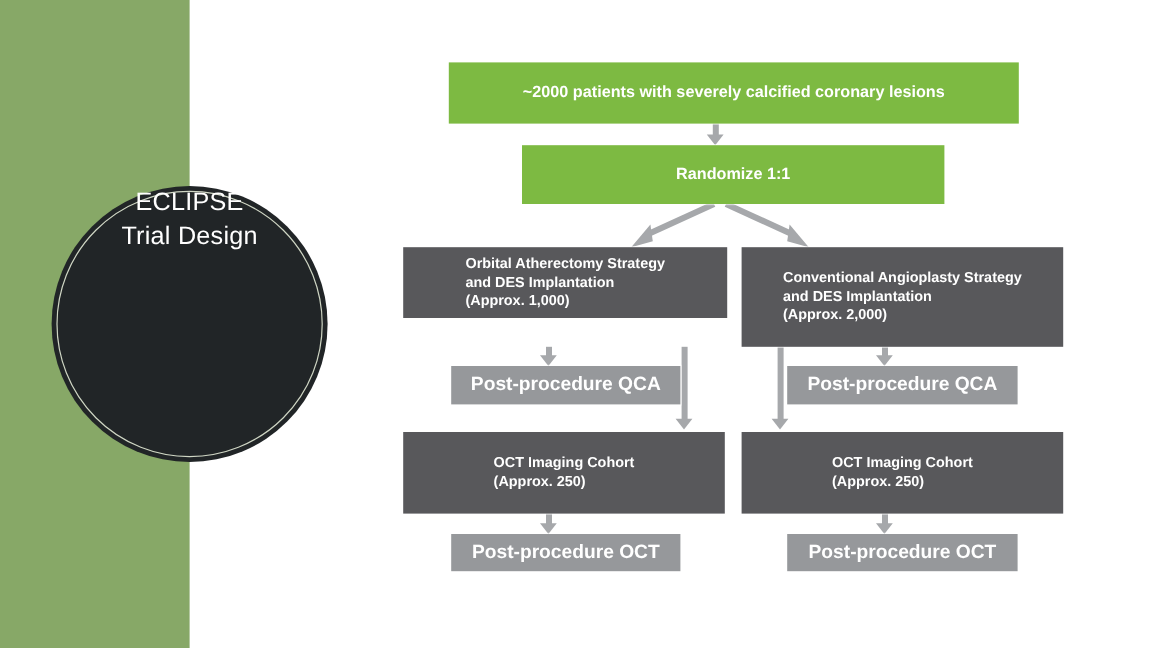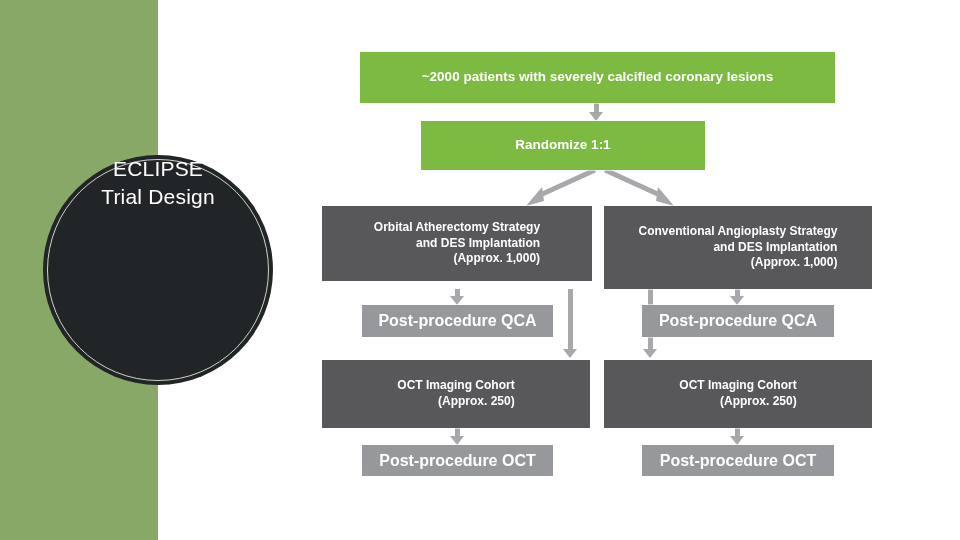"~2000 patients with severely calcified" .node { margin-left: none -> 14px; text-align: right -> left }
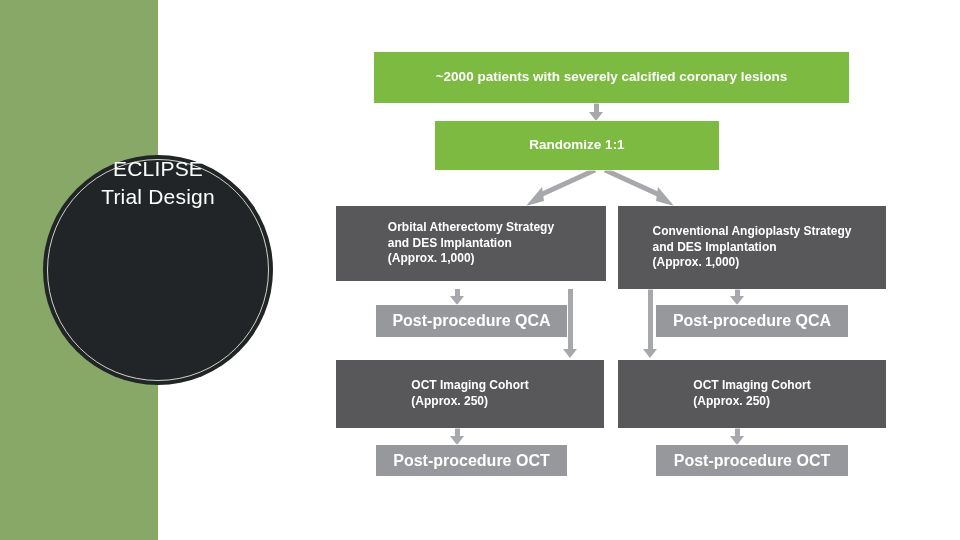"Randomize 1:1" #node-randomize { width: 284px -> 352px }
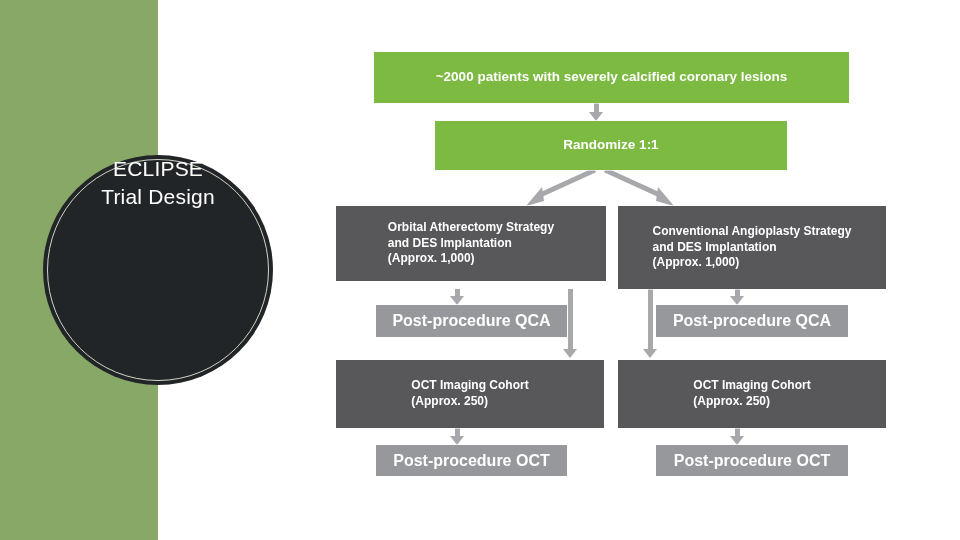"Orbital Atherectomy Strategy" #node-oas { height: 75px -> 59px }
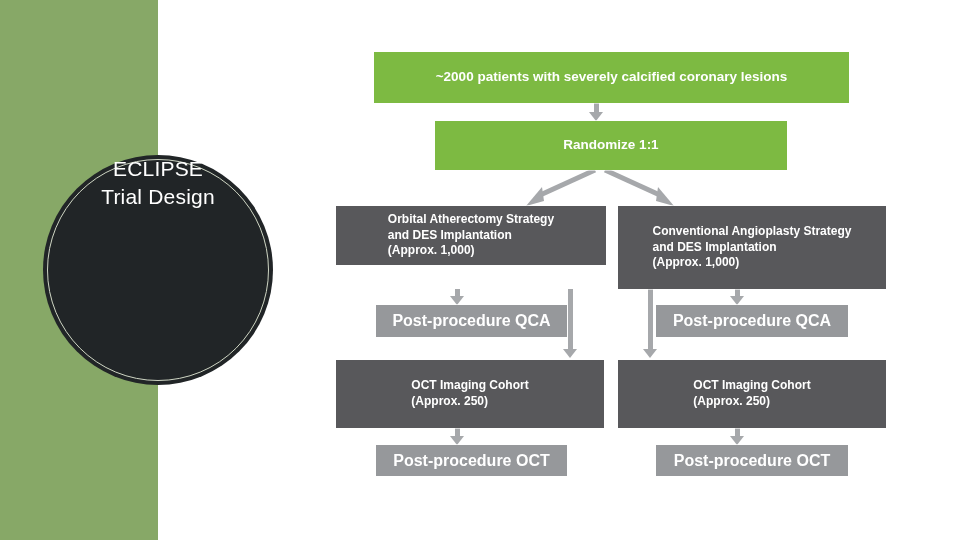"Conventional Angioplasty Strategy" div.node { text: 1,000 -> 2,000 }
